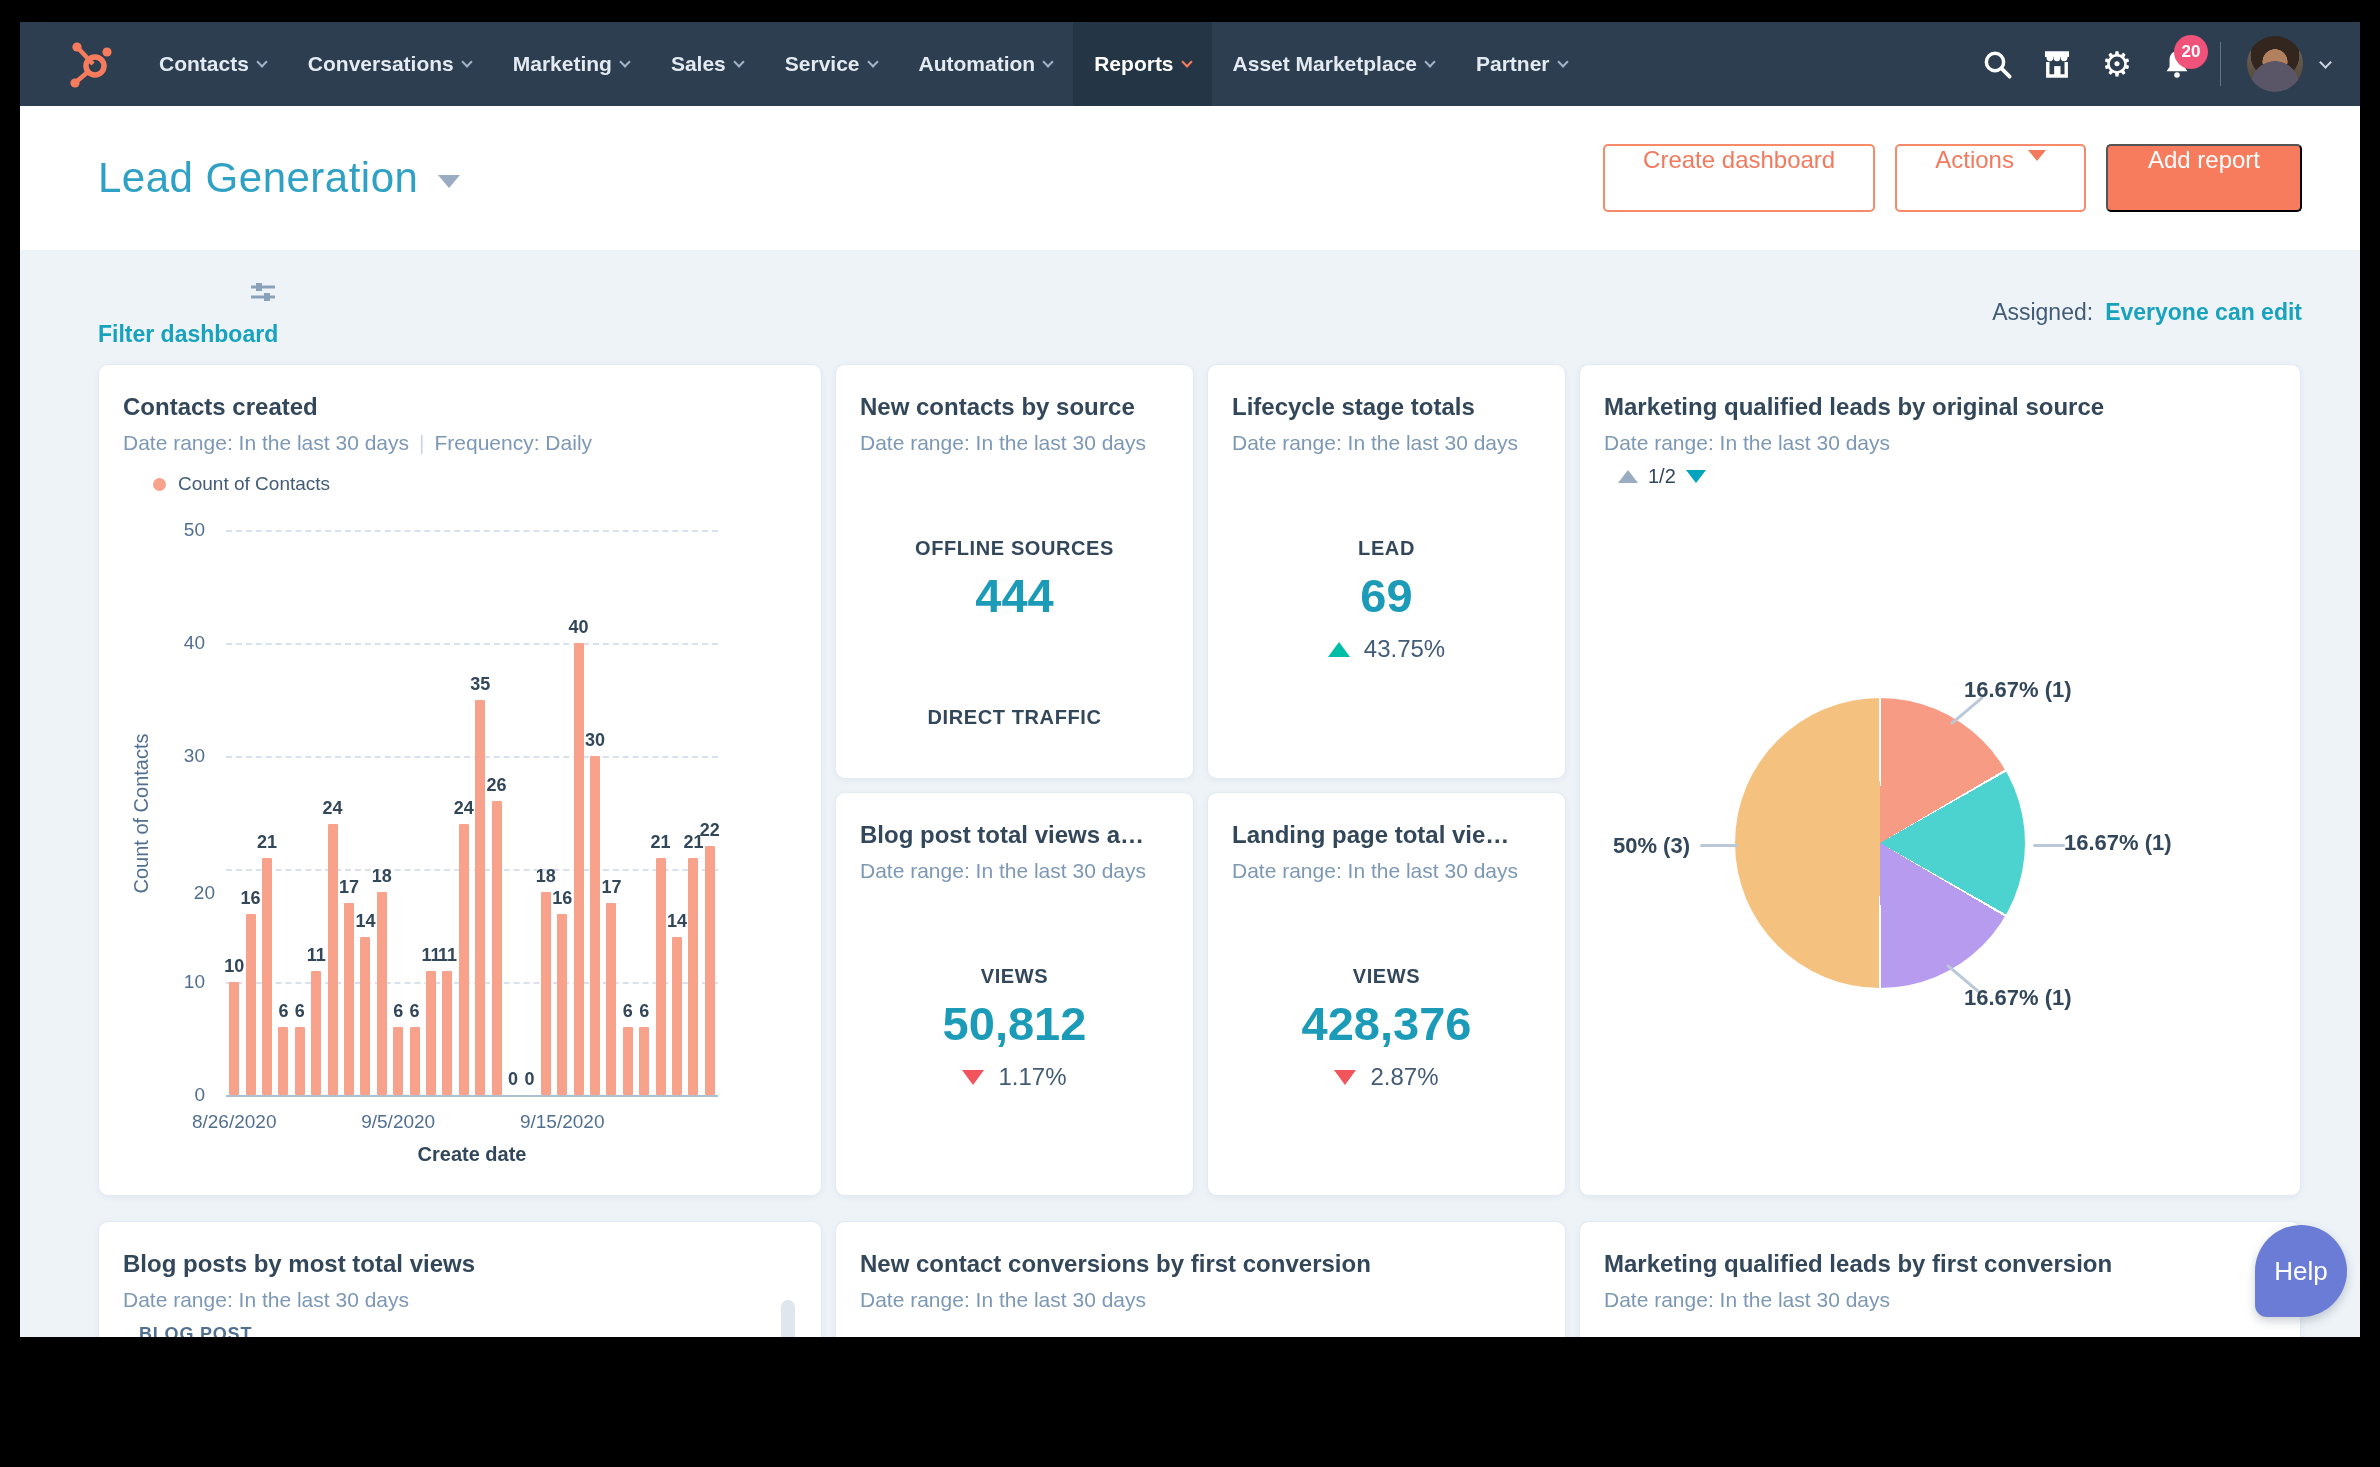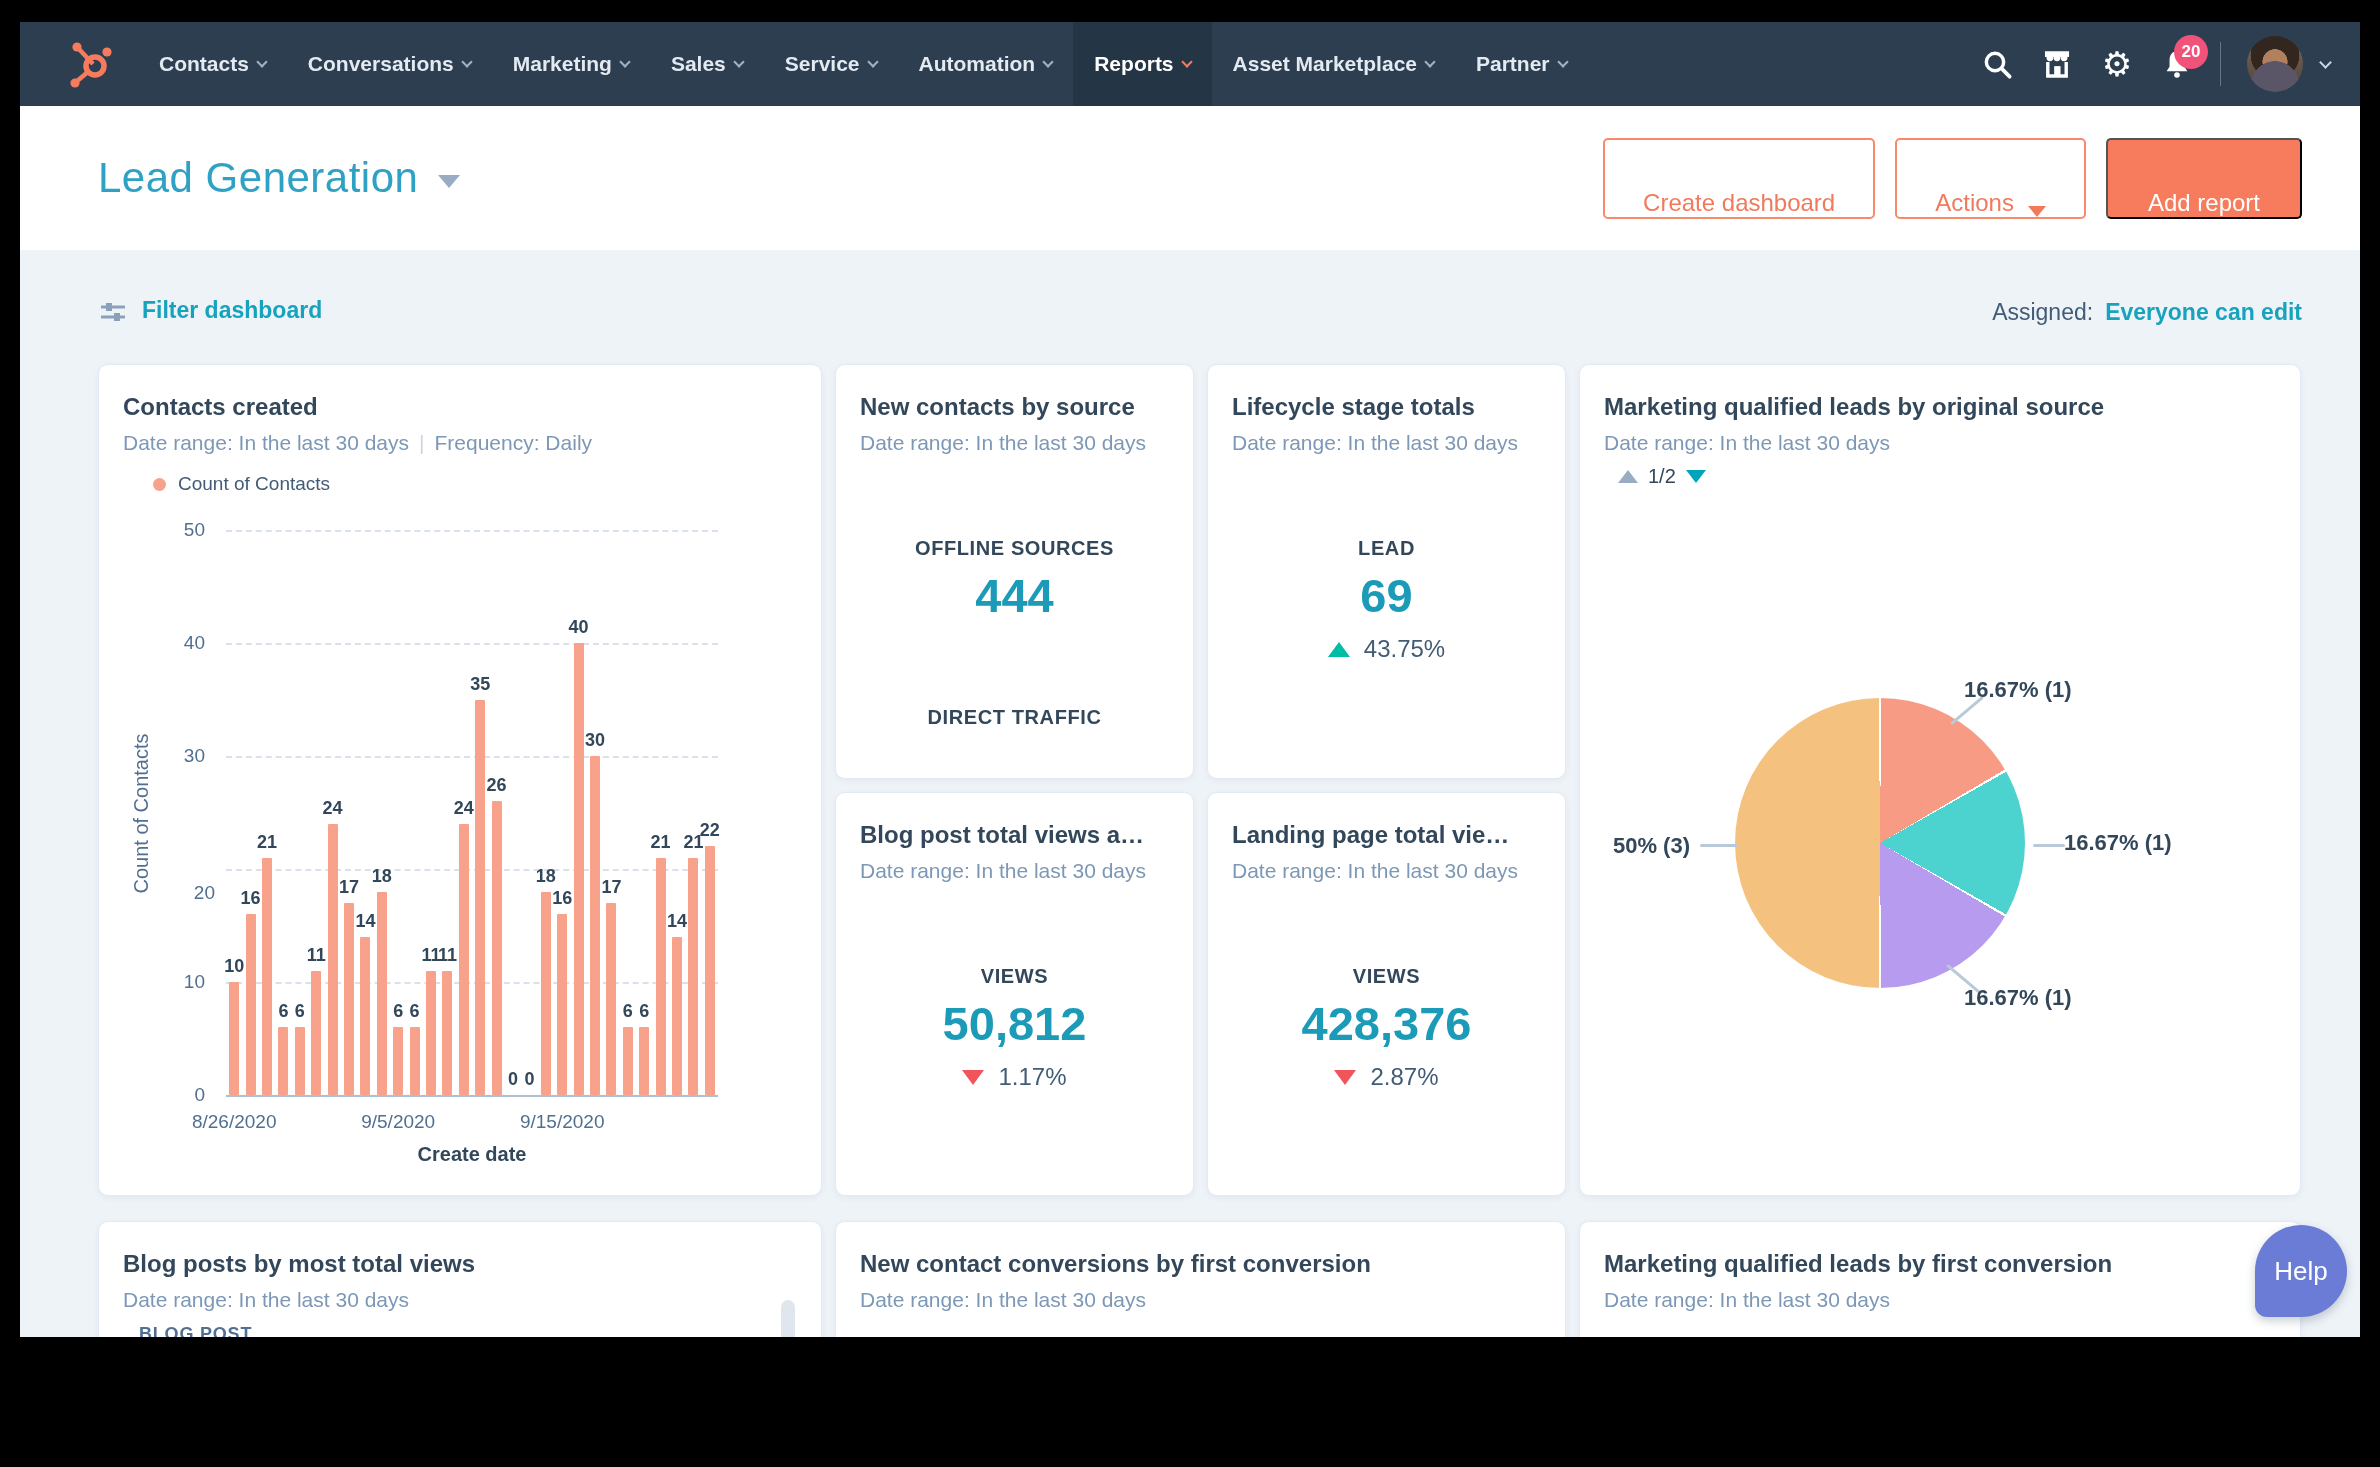"Create dashboard" .btn { align-items: flex-end -> flex-start; height: 81px -> 68px }
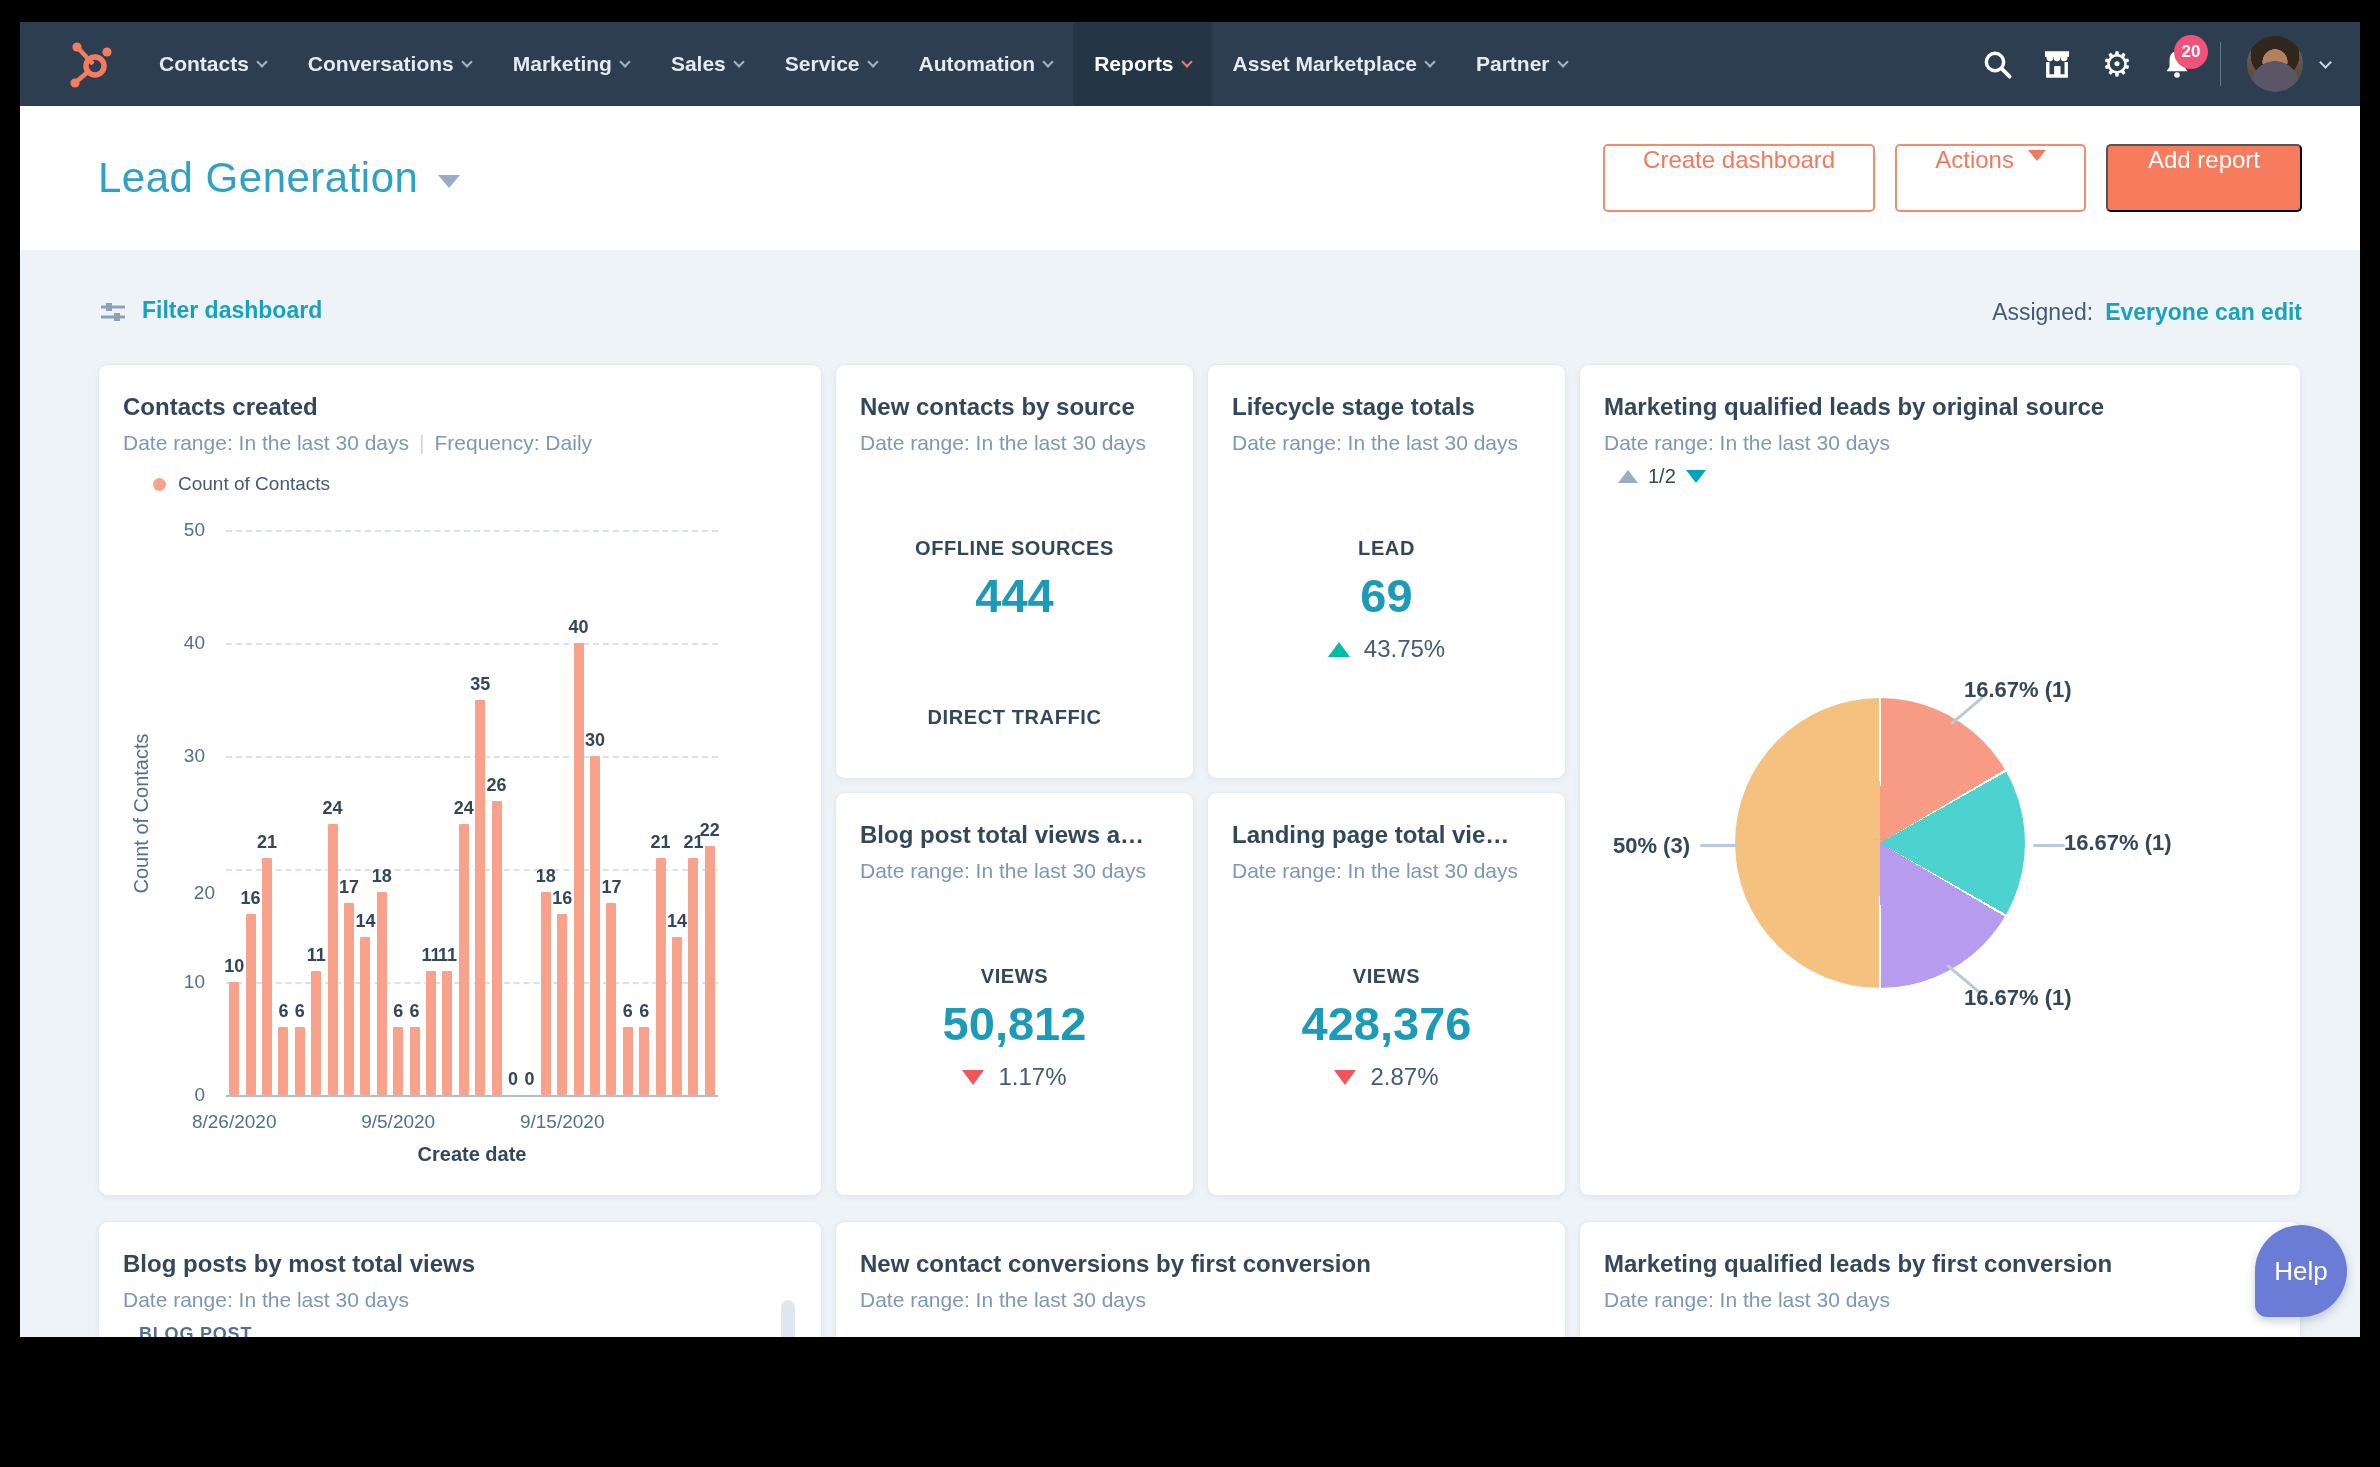"Filter dashboard" .filter-link { align-items: flex-start -> flex-end; flex-direction: none -> column }
